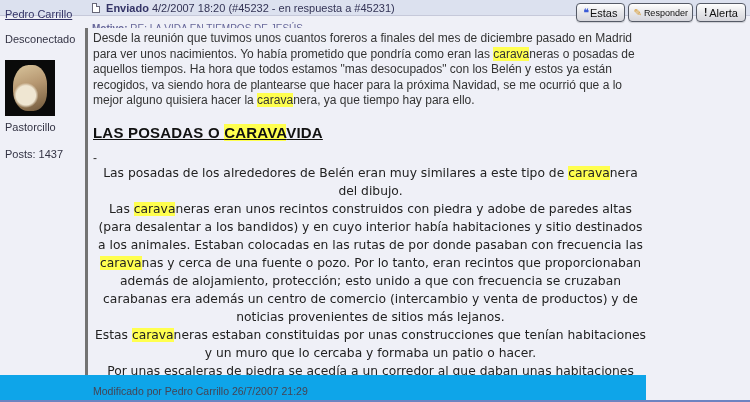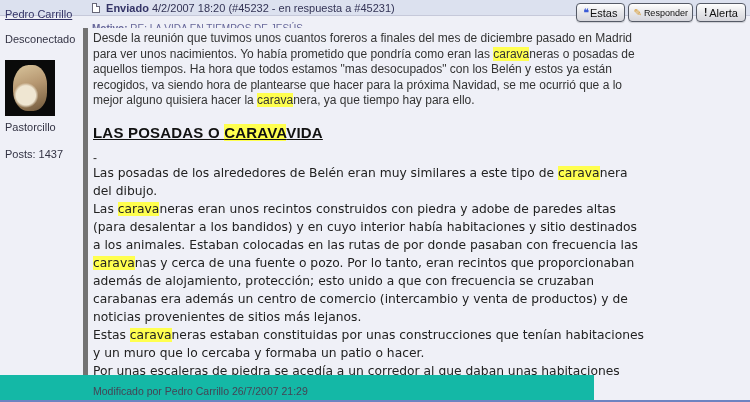"Desconectado" .sidebar { border-right: 5px solid #737373 -> 3px solid #737373 }
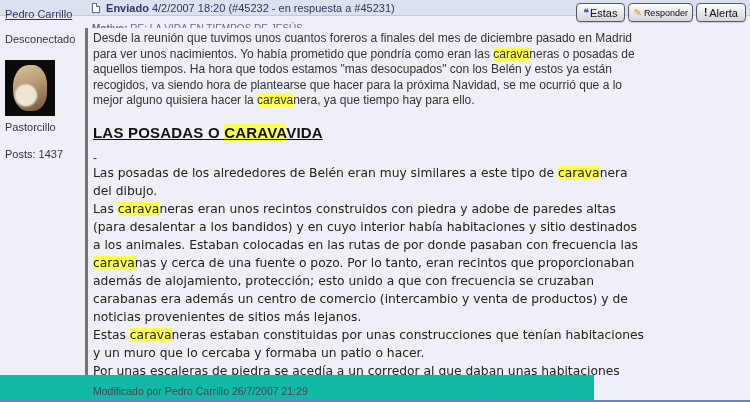"Las posadas de los alrededores" .comic p { text-align: none -> center }
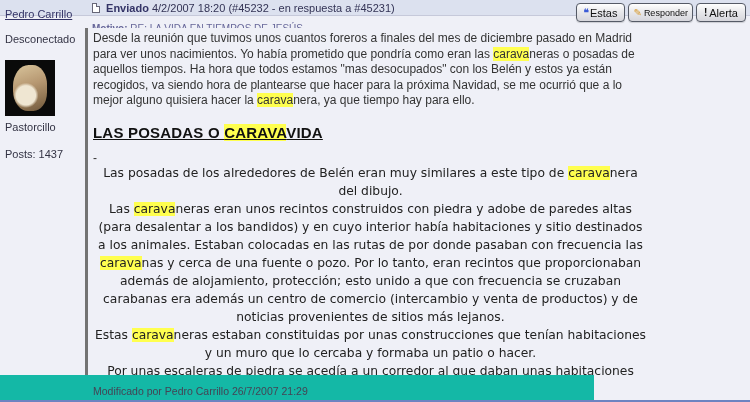"Modificado por Pedro Carrillo 26/7/2007" .footer-row { background: #14b8a6 -> #0ea5e9; width: 594px -> 646px }
